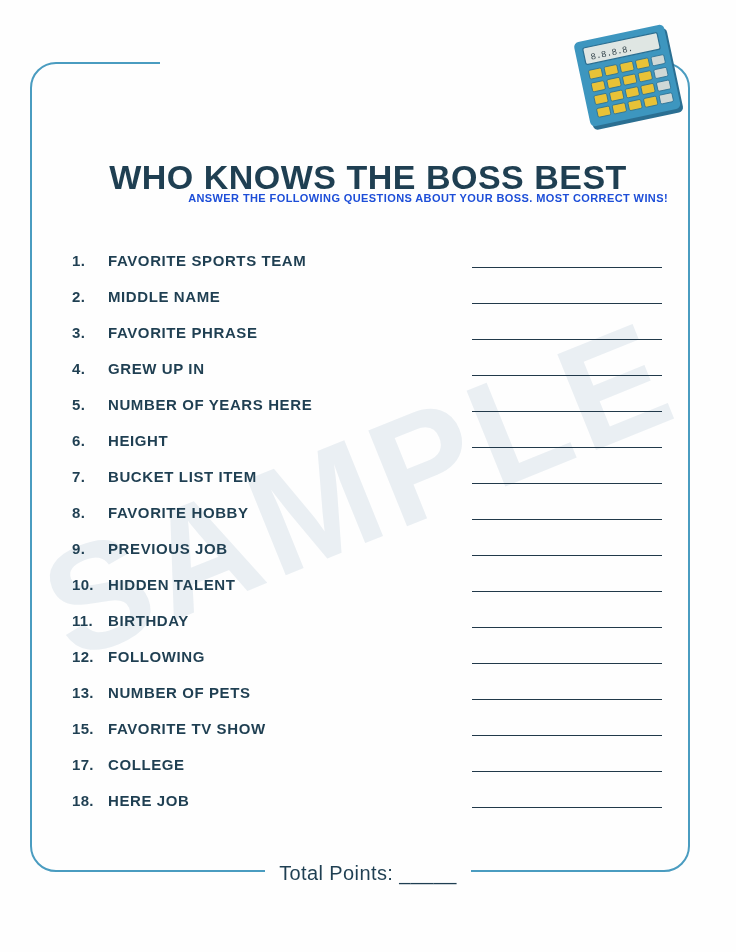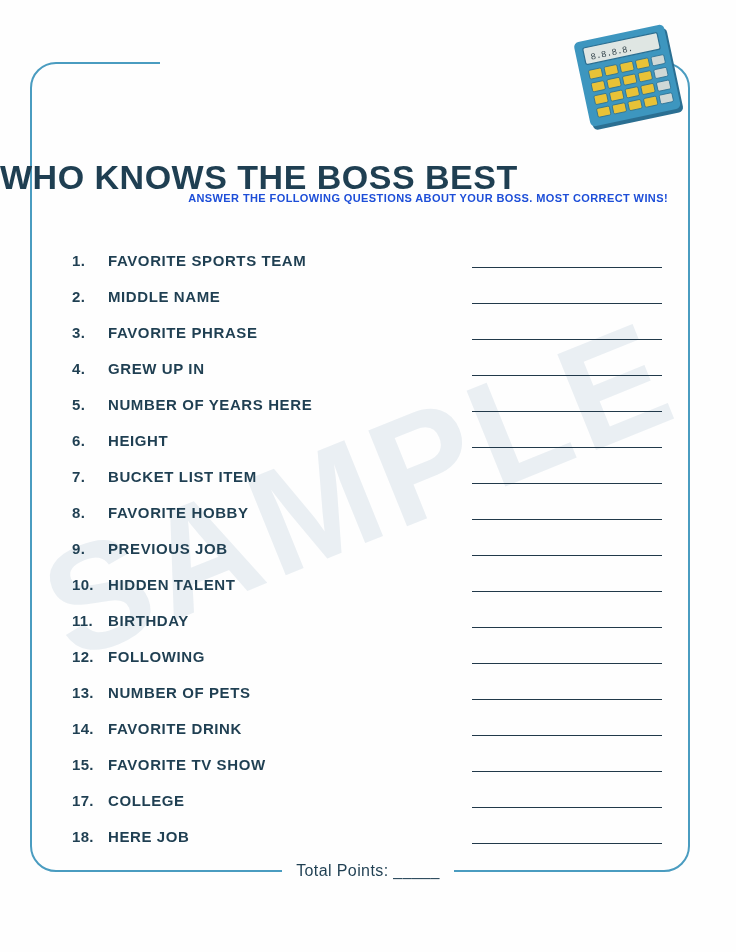"WHO KNOWS THE BOSS BEST" .subtitle { text-align: none -> center }
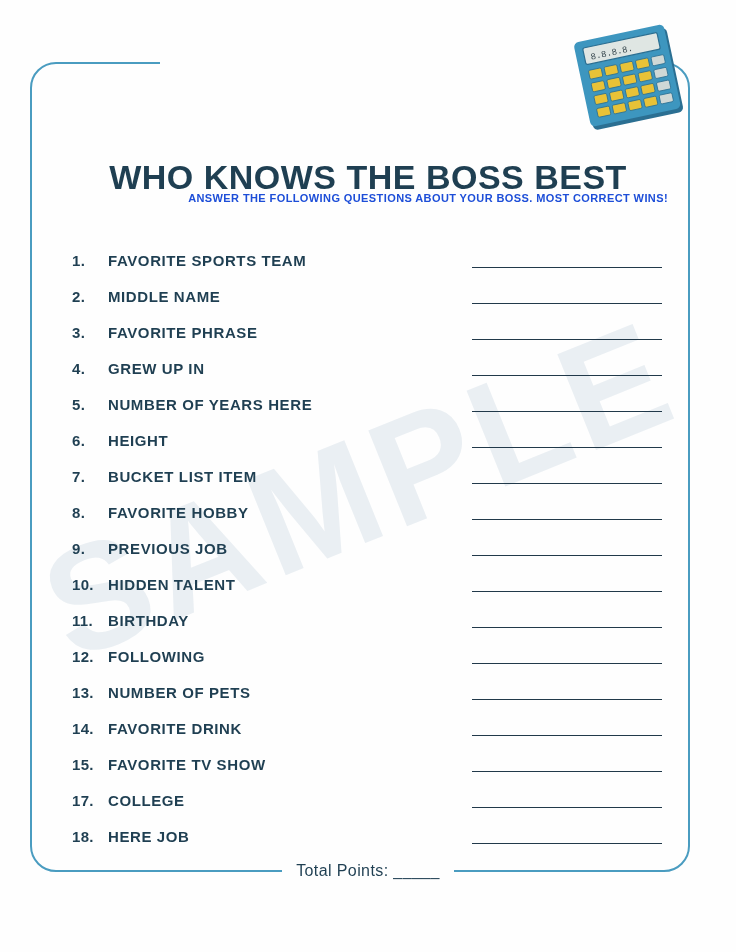"14." div.row { html: <div> <span>14.</span> <span>FAVORITE DRINK</span> <span></span> </div> -> none }
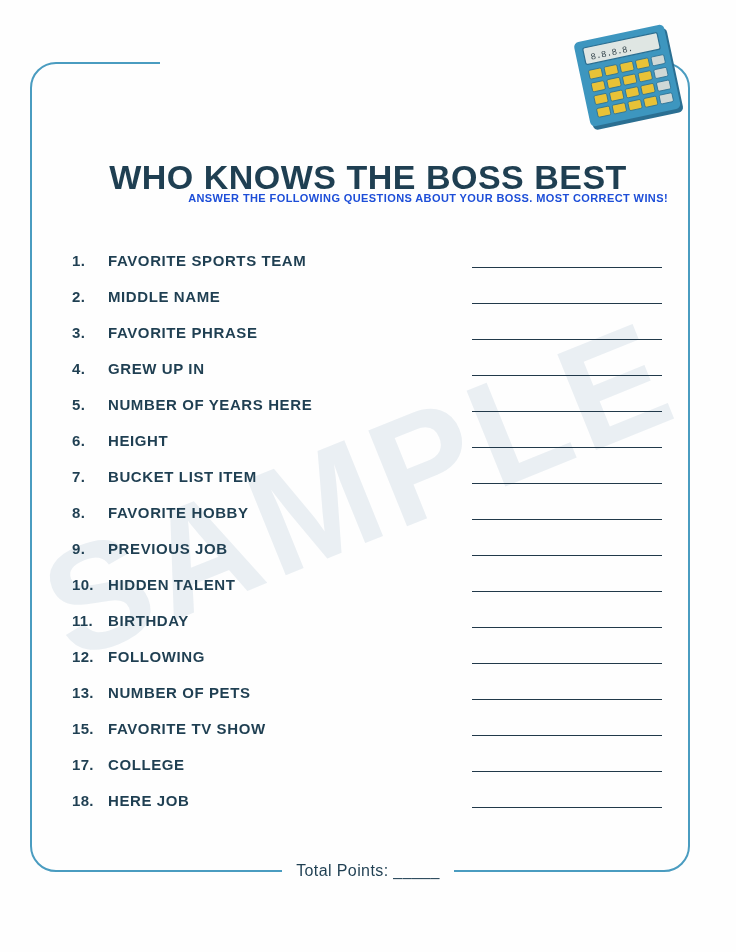"Total Points: _____" .total { font-size: 16px -> 20px }
